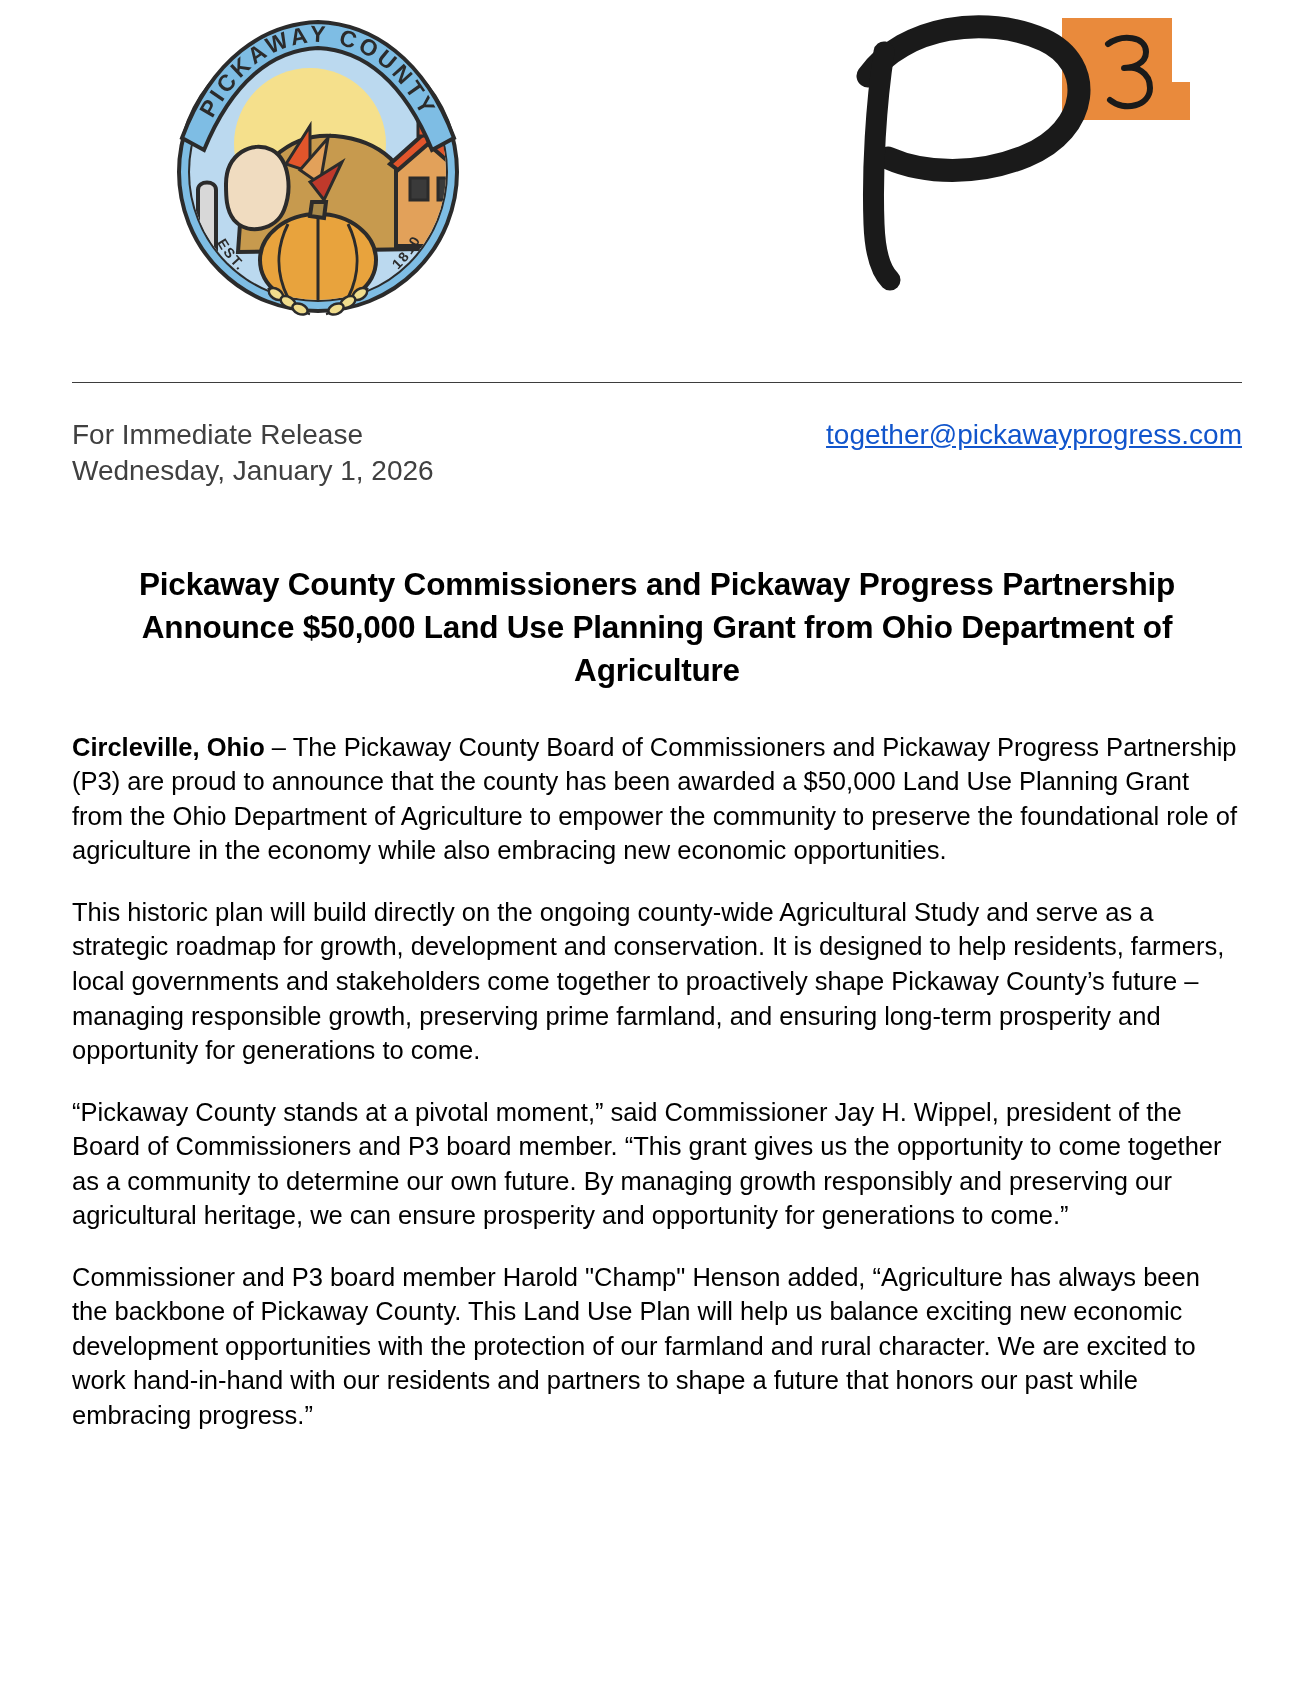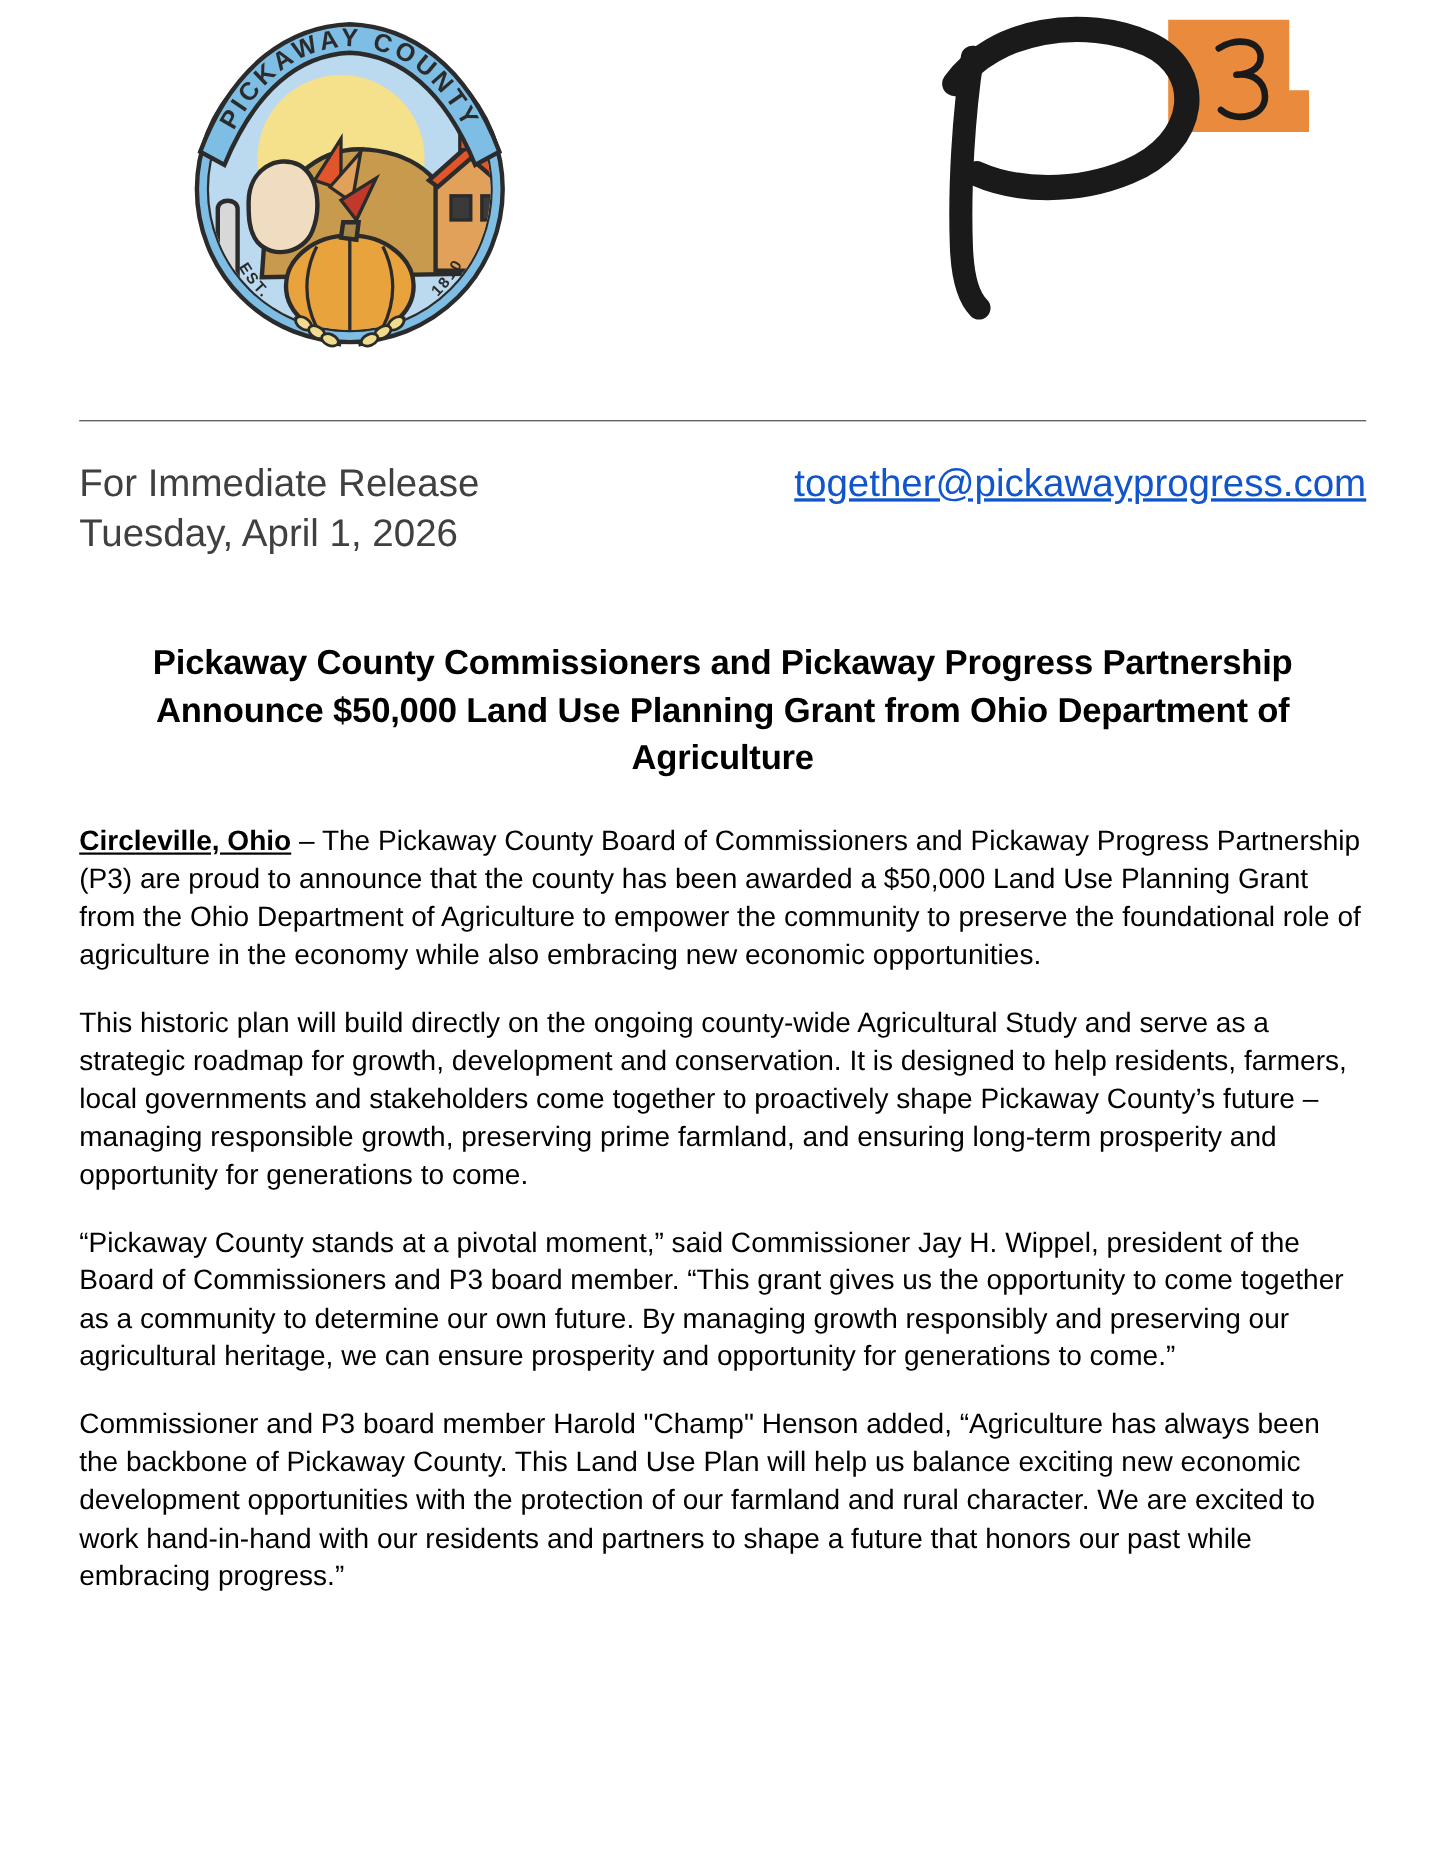"For Immediate Release" .header-info { font-size: 35px -> 28px }
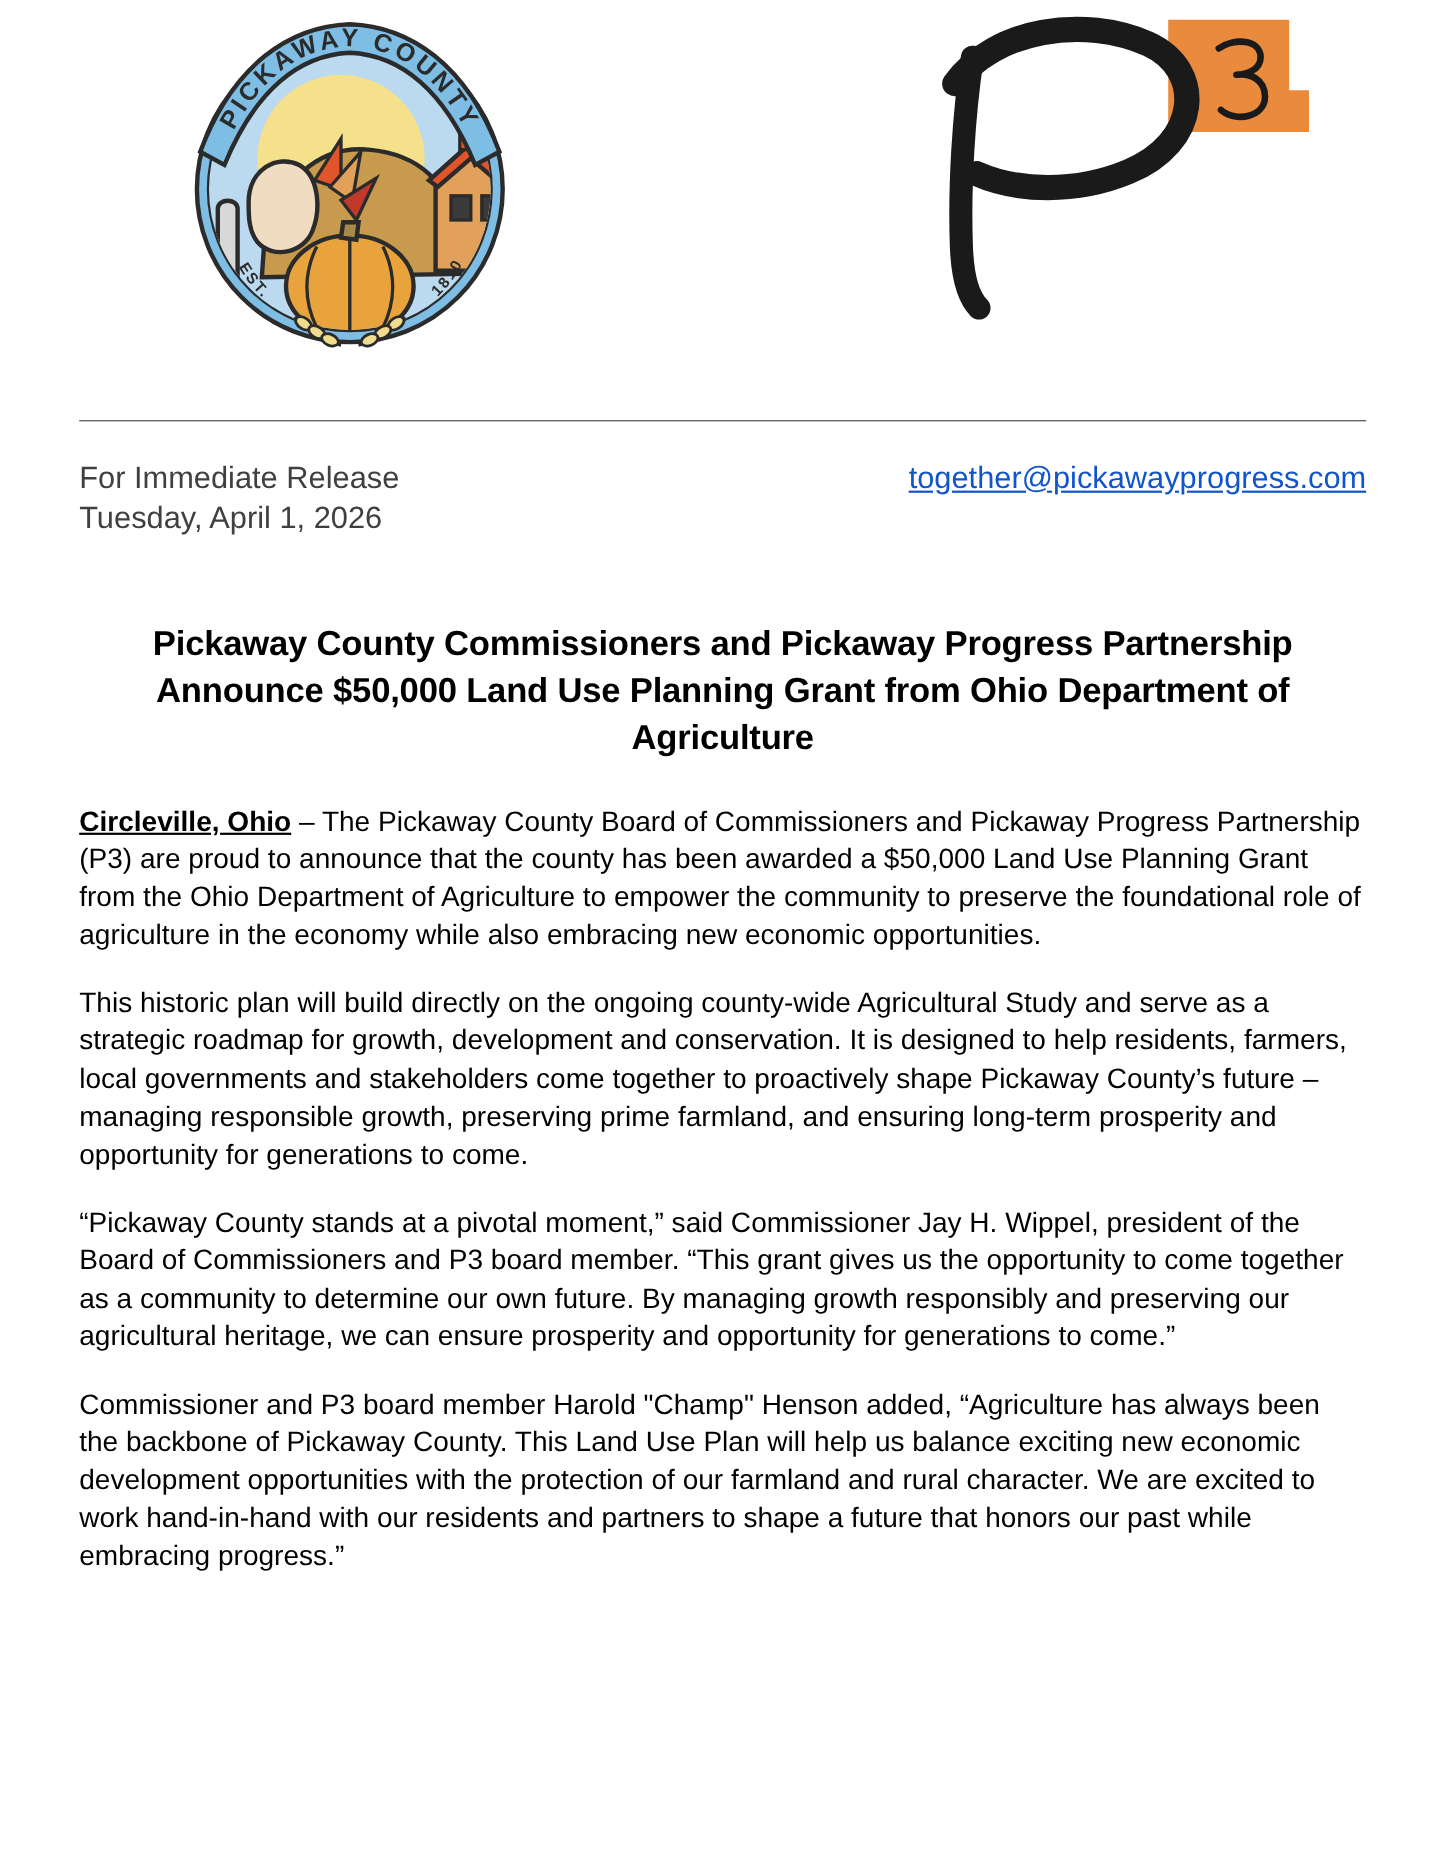"Tuesday, April 1, 2026" div { text: Tuesday, April -> Wednesday, January }
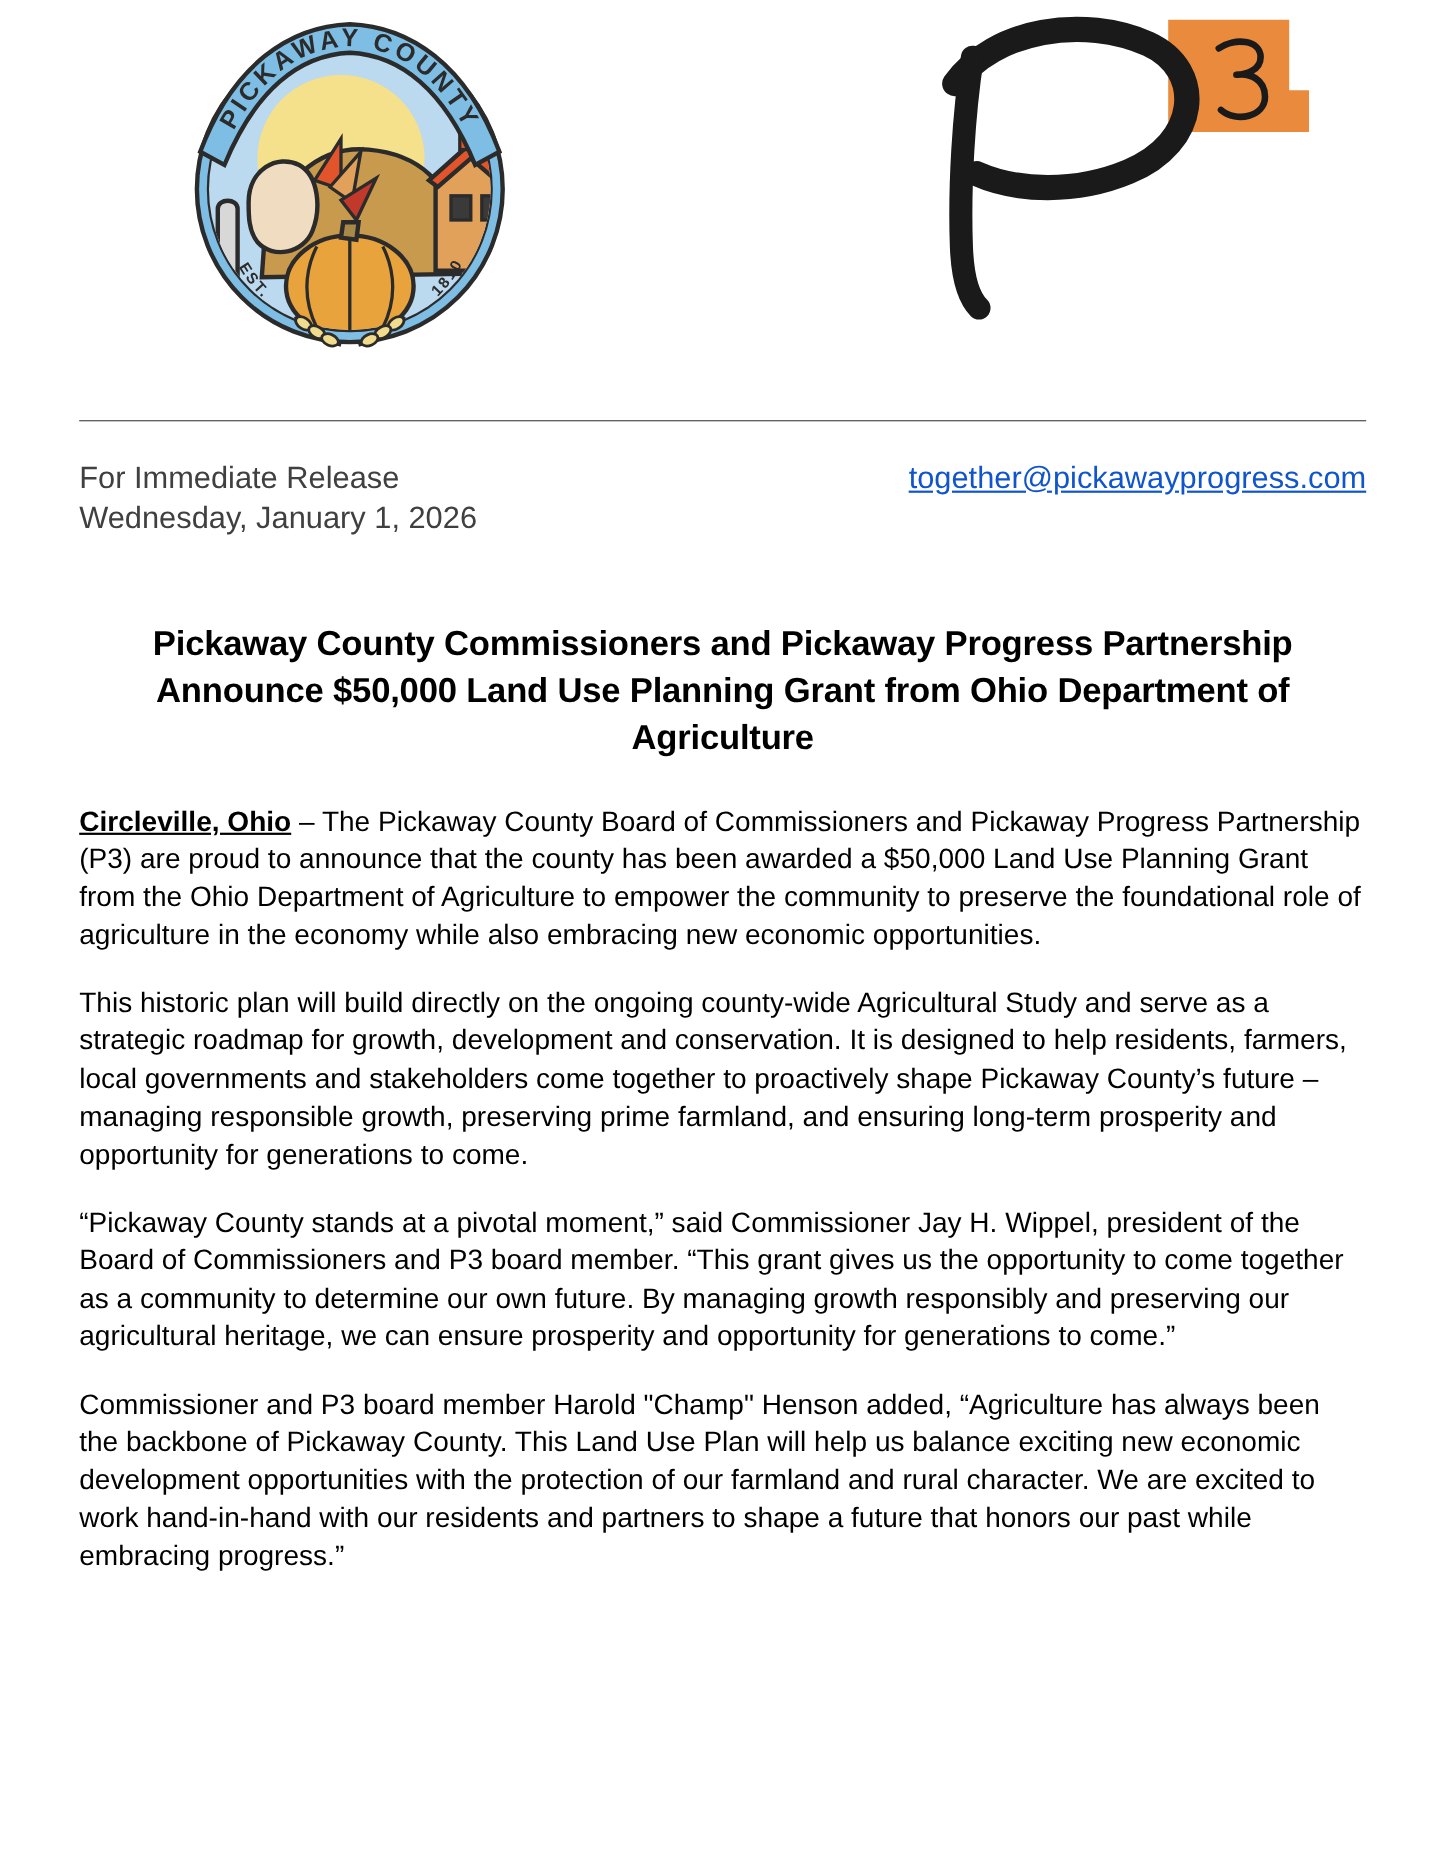"Circleville, Ohio" .lead-in { text-decoration: underline -> none }
